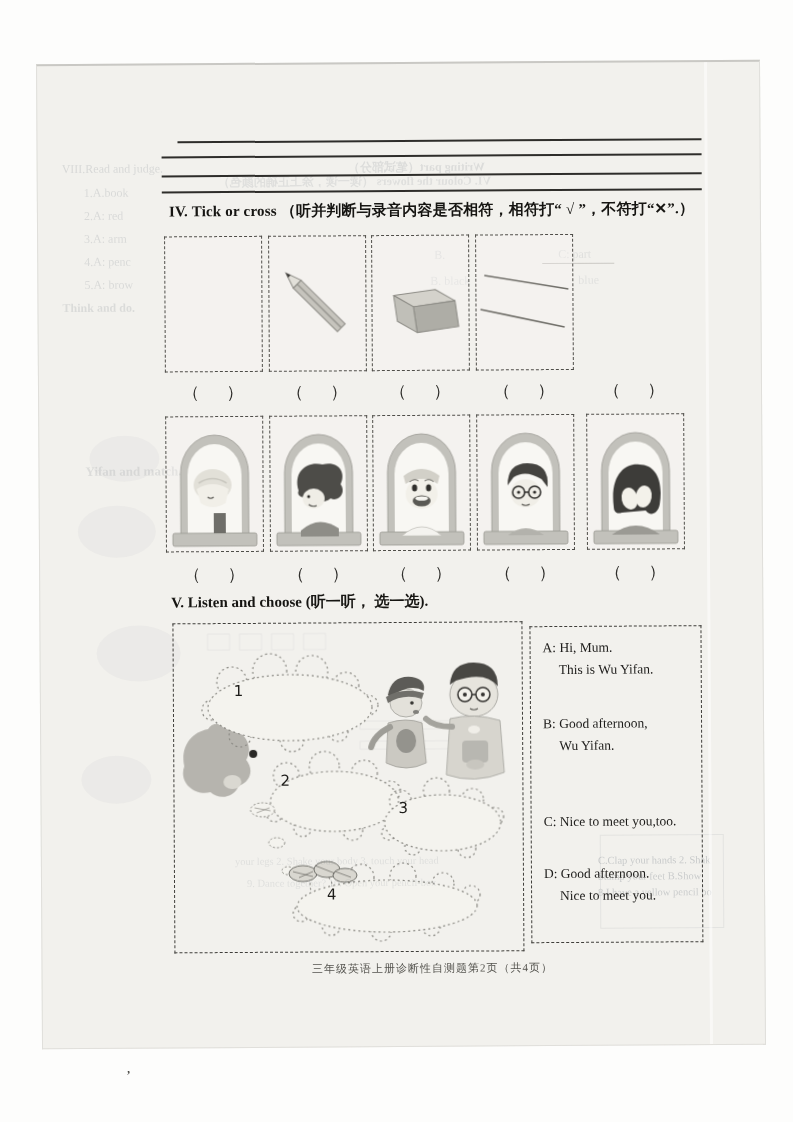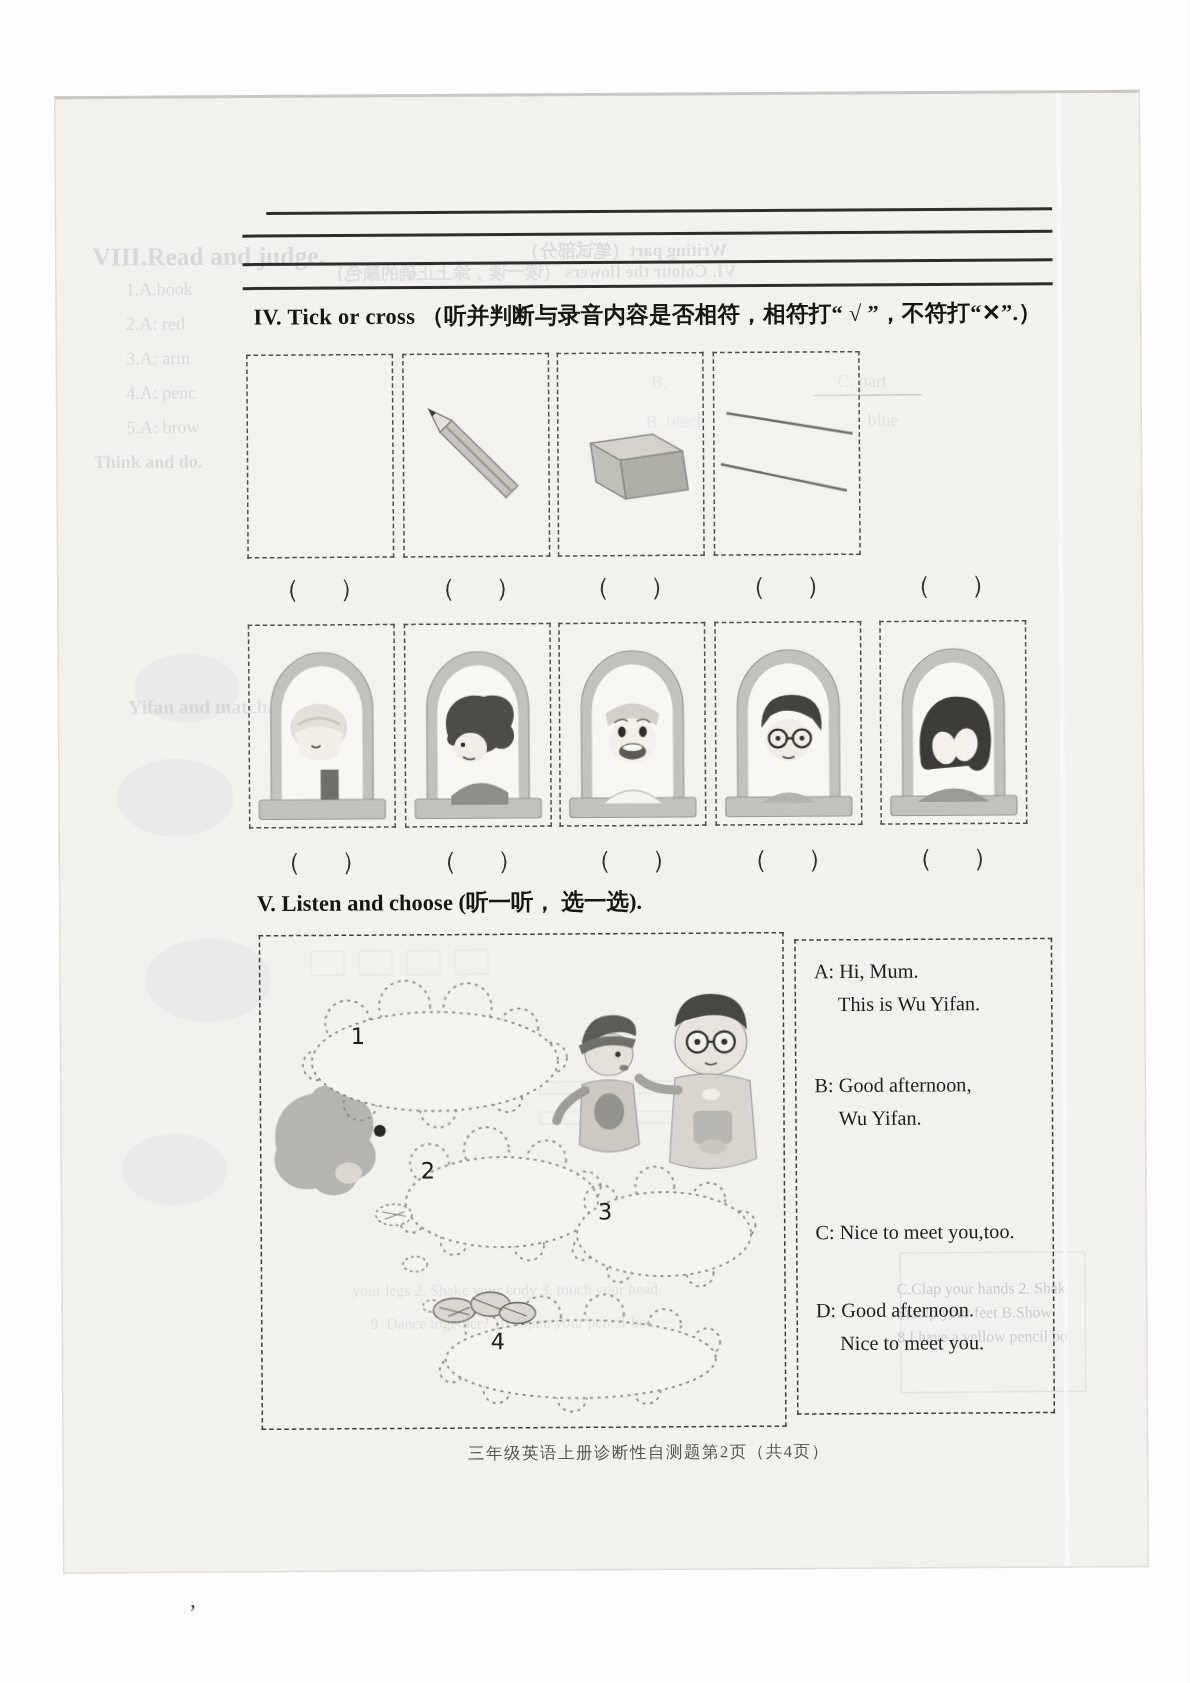"VIII.Read and judge." div.bleed { font-size: 17px -> 12px; font-weight: bold -> normal }
